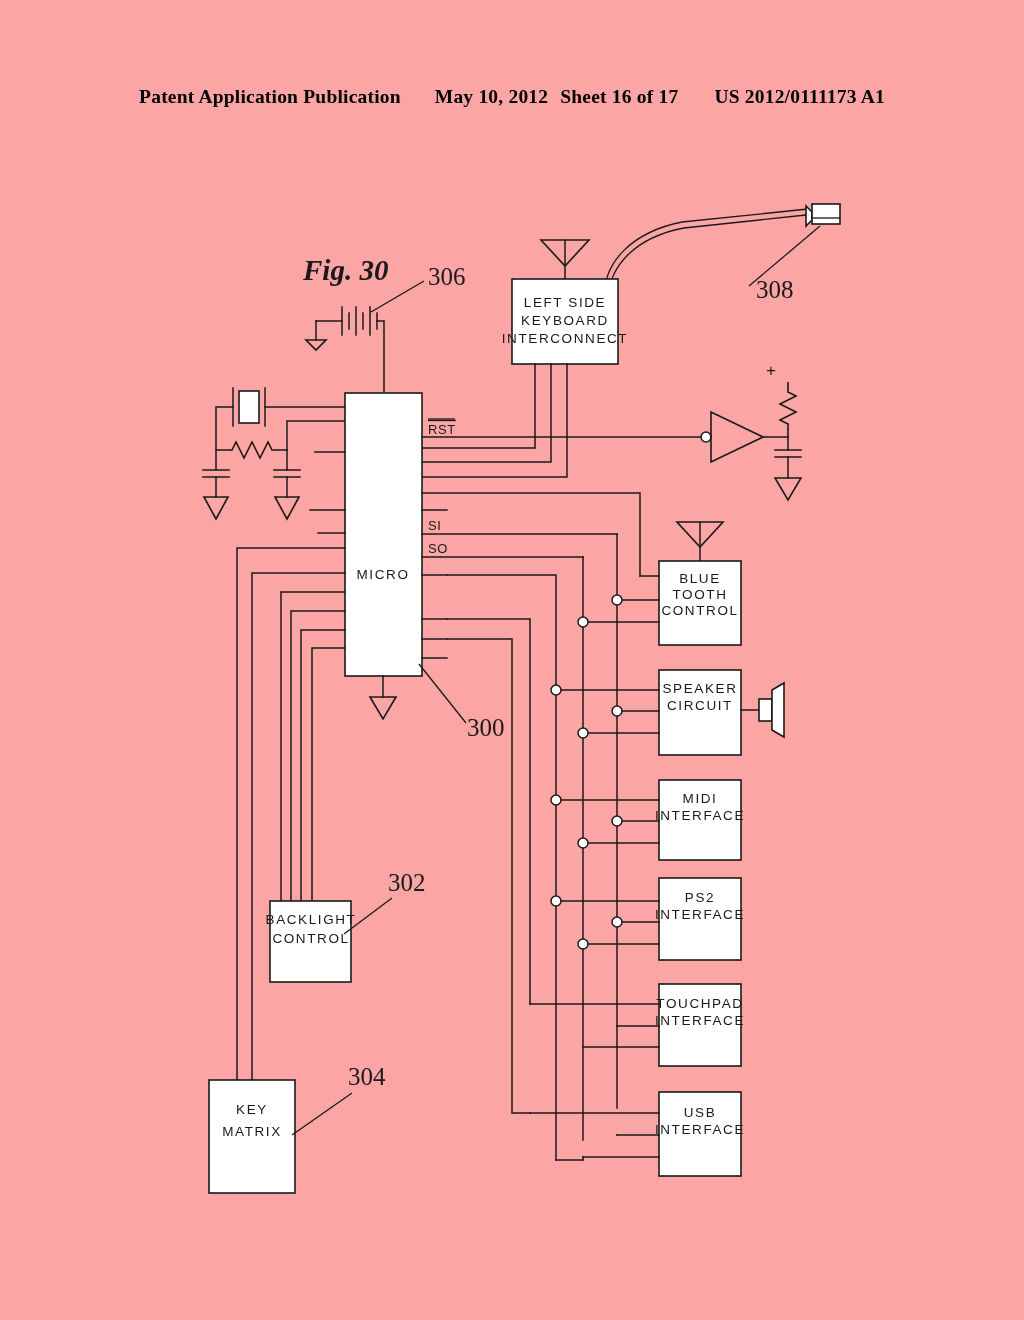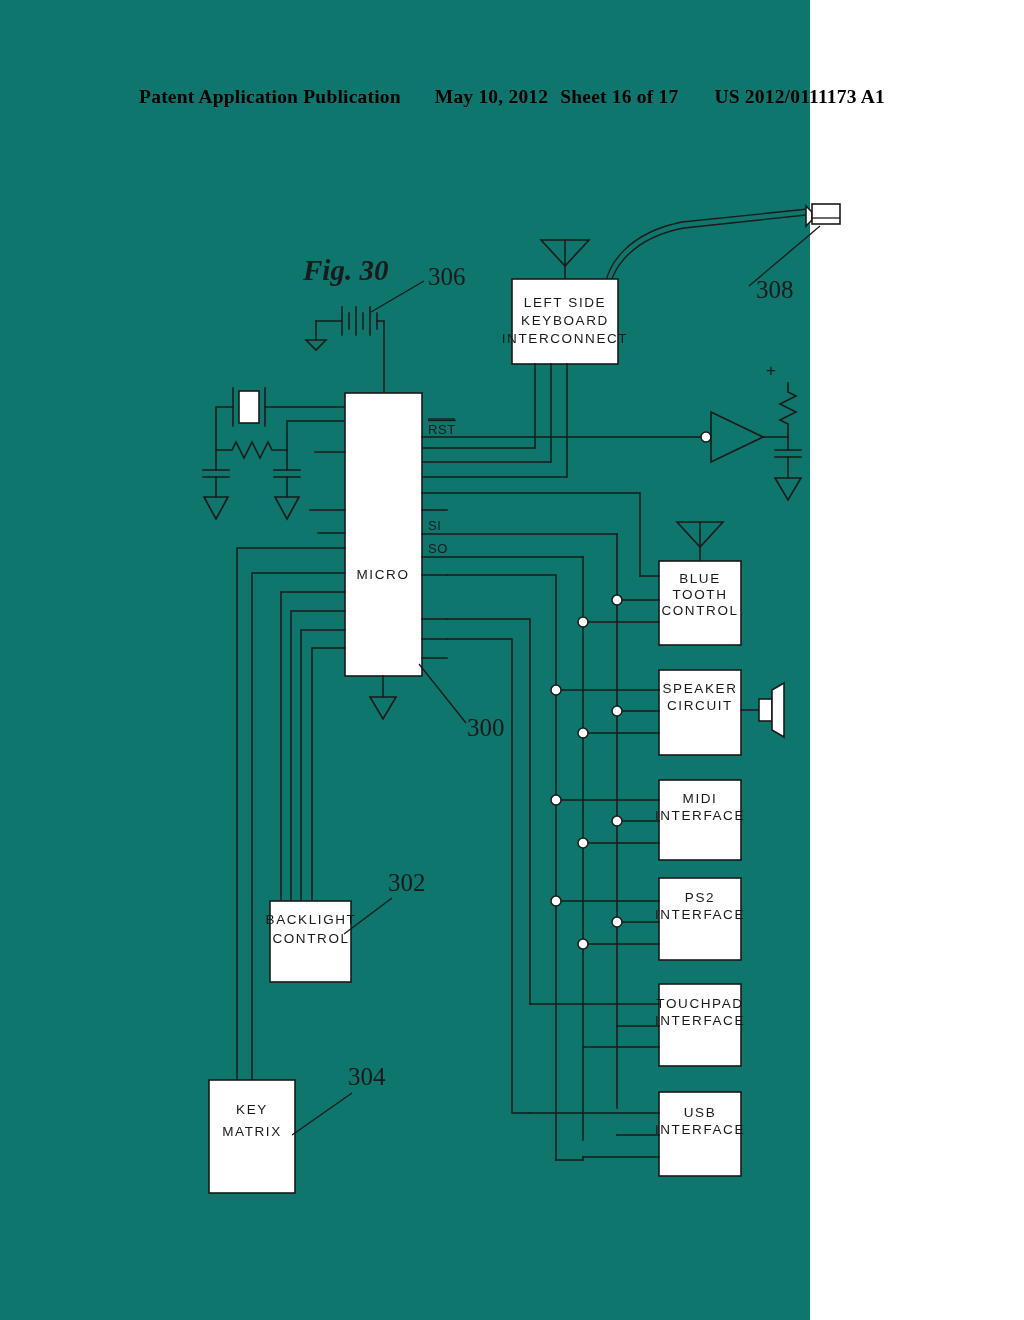"Patent Application Publication May 10," #page { background: #0f766e -> #fca5a5; width: 810px -> 1024px }
